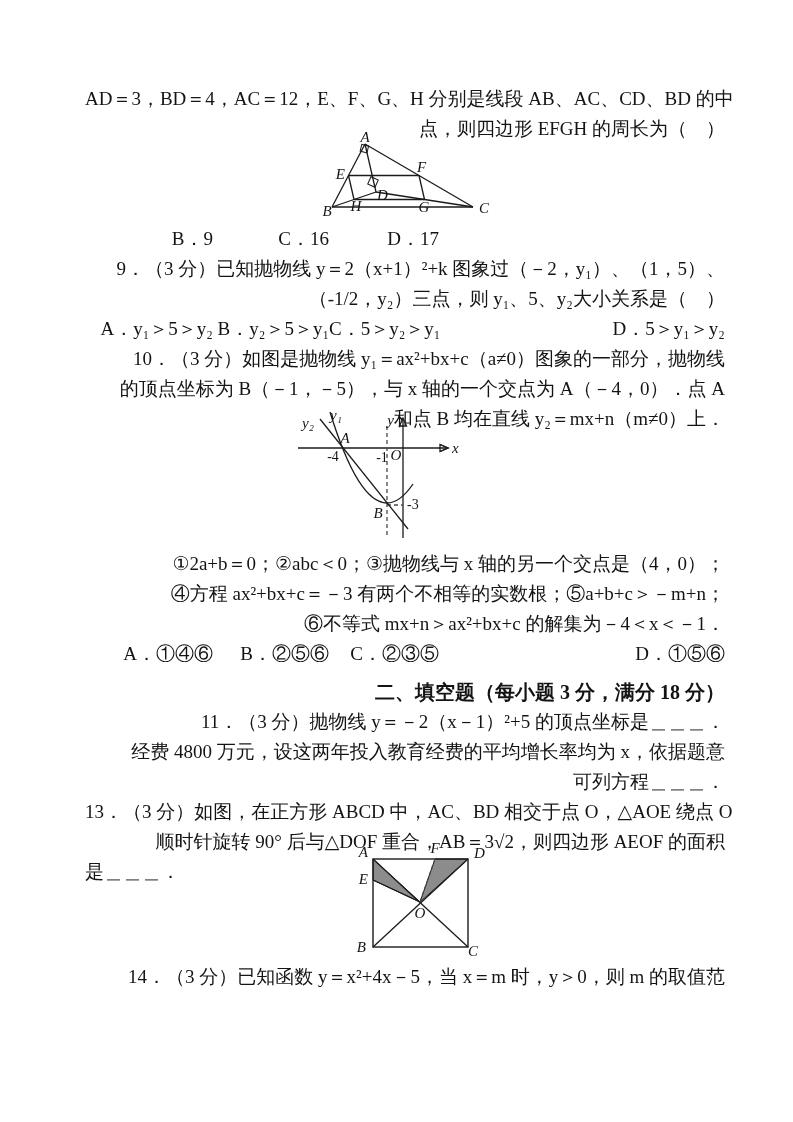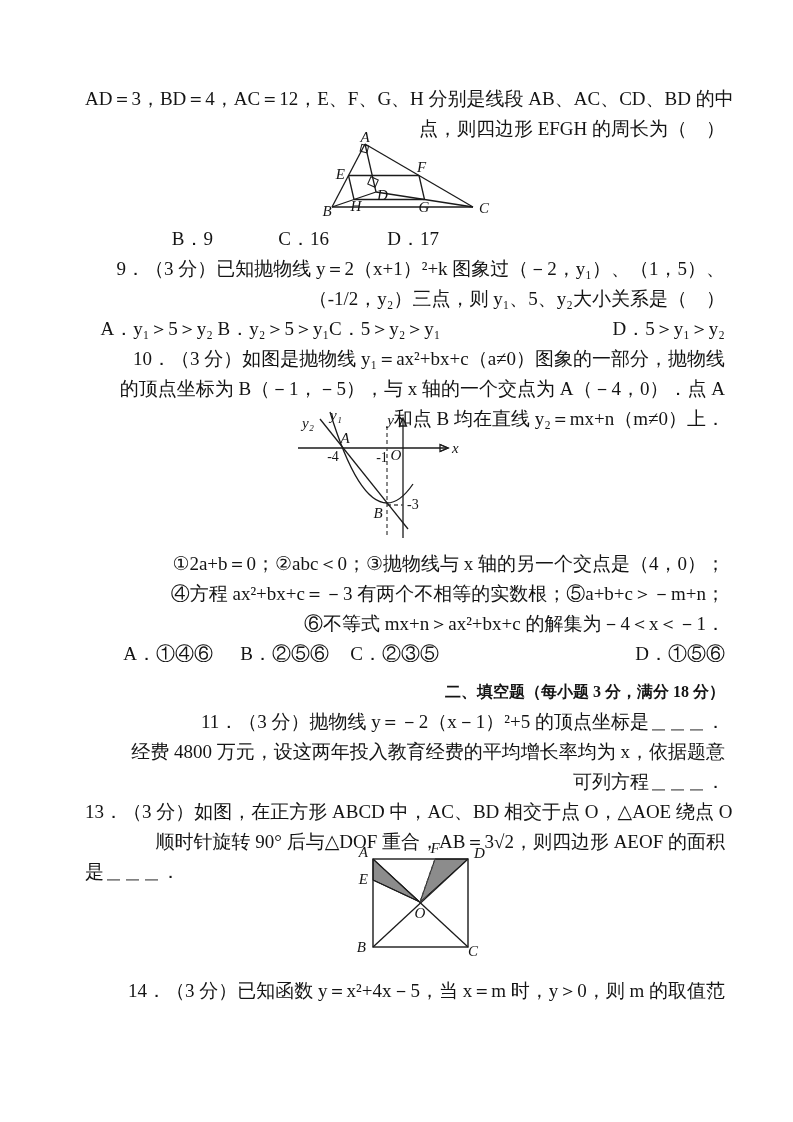"二、填空题（每小题 3 分，满分 18 分）" .section-title { font-size: 16px -> 20px }
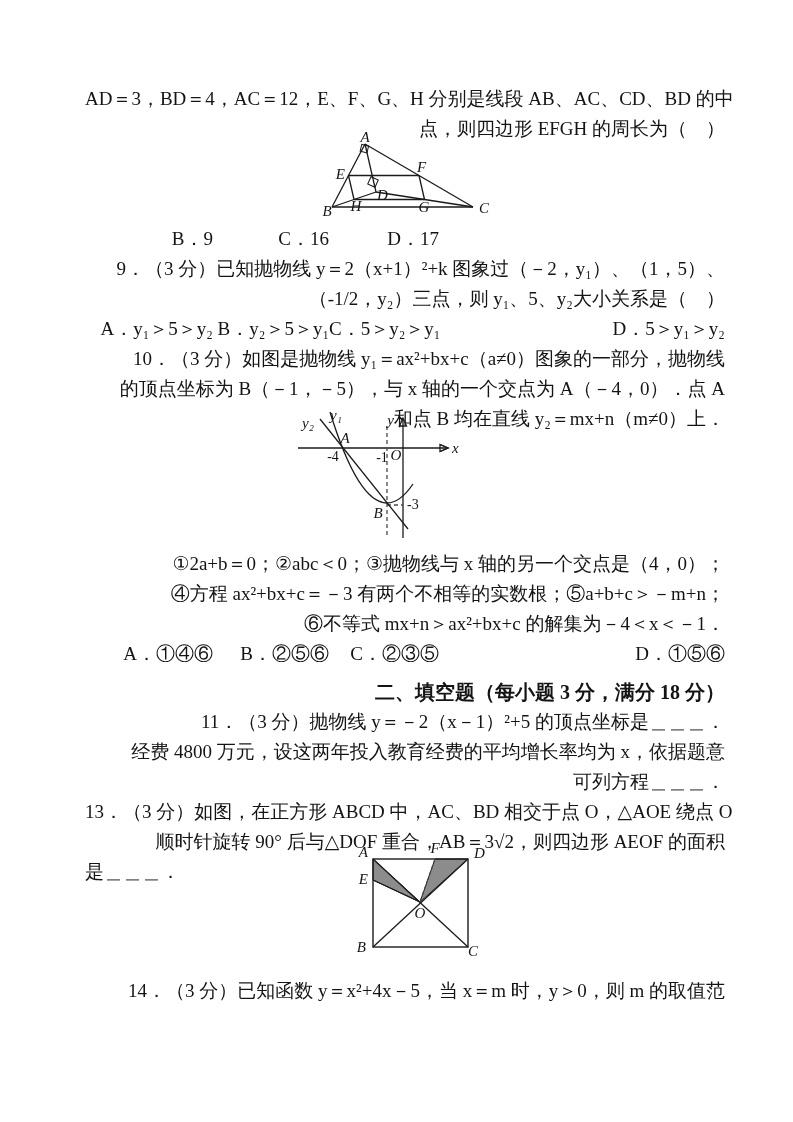"14．（3 分）已知函数 y＝x²+4x－5，当 x＝m 时，y＞0，则" .q14 { margin-top: 19px -> 5px }
